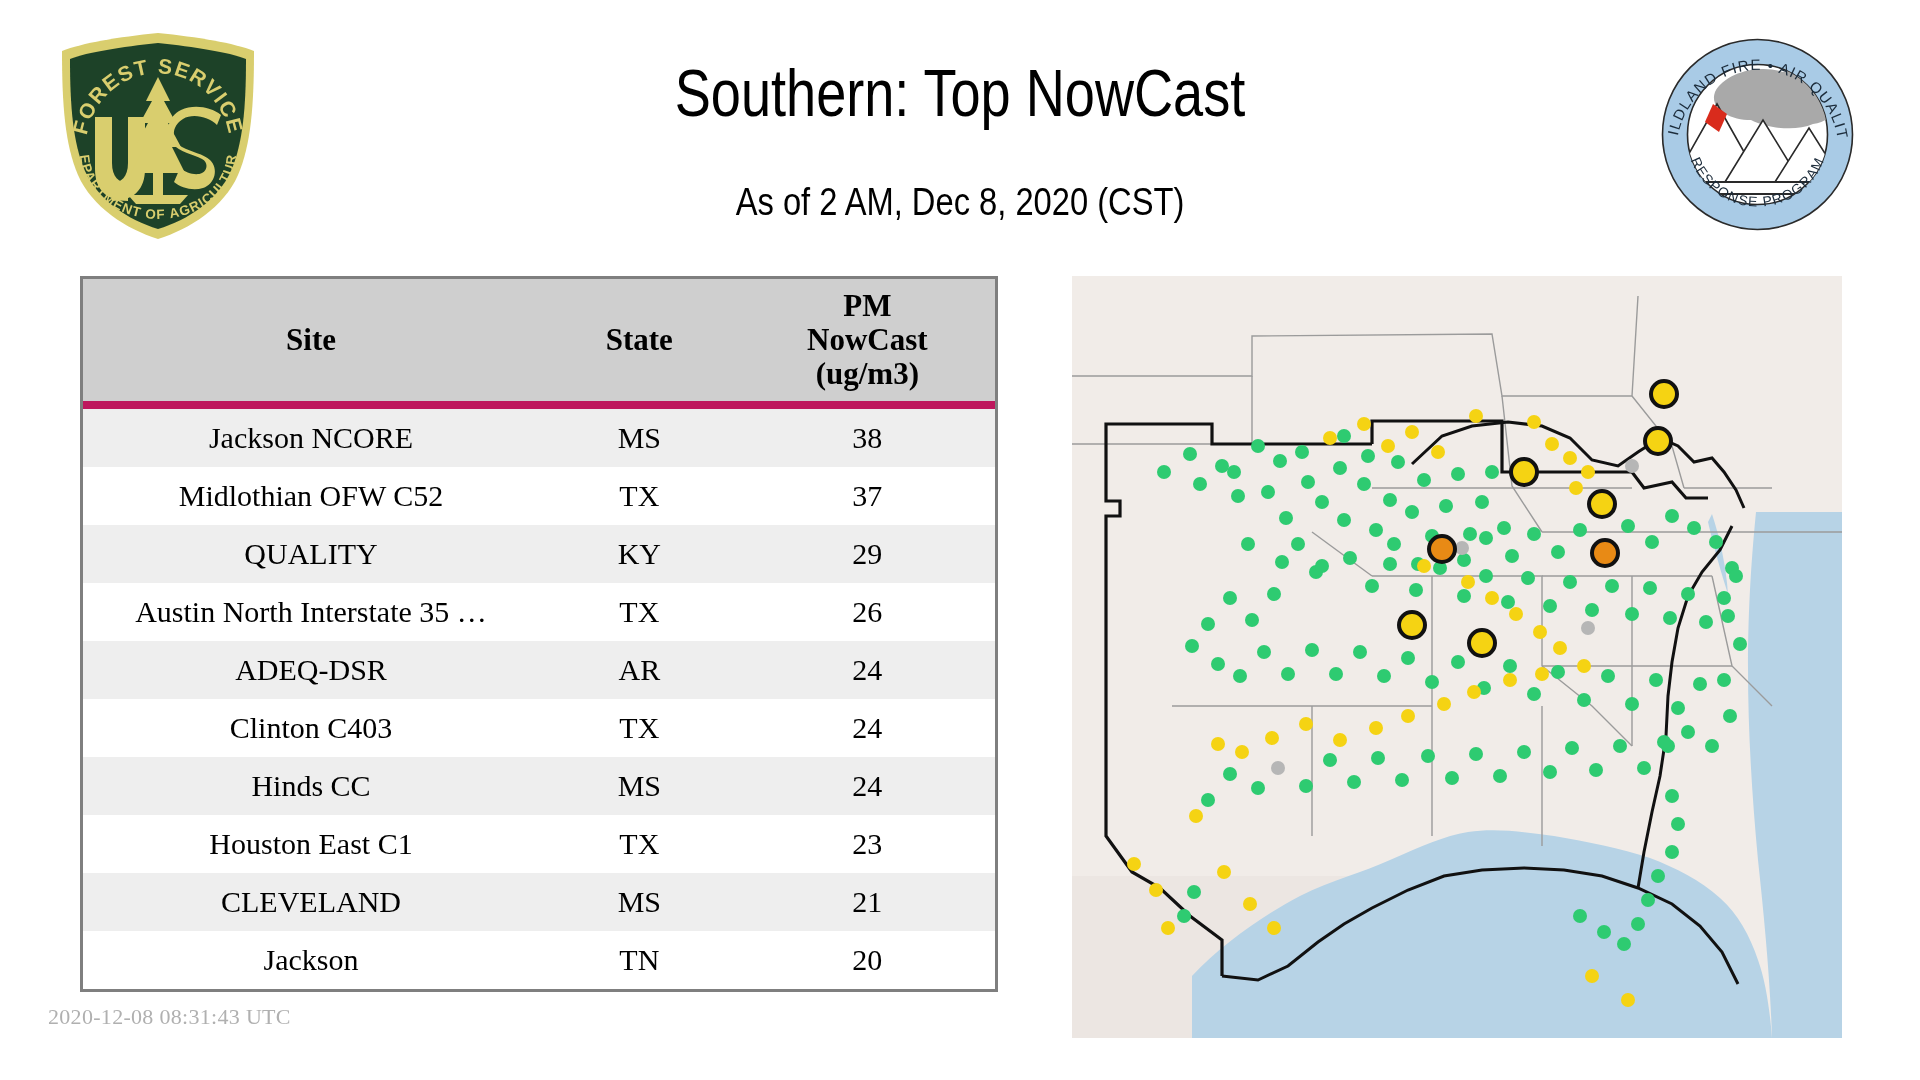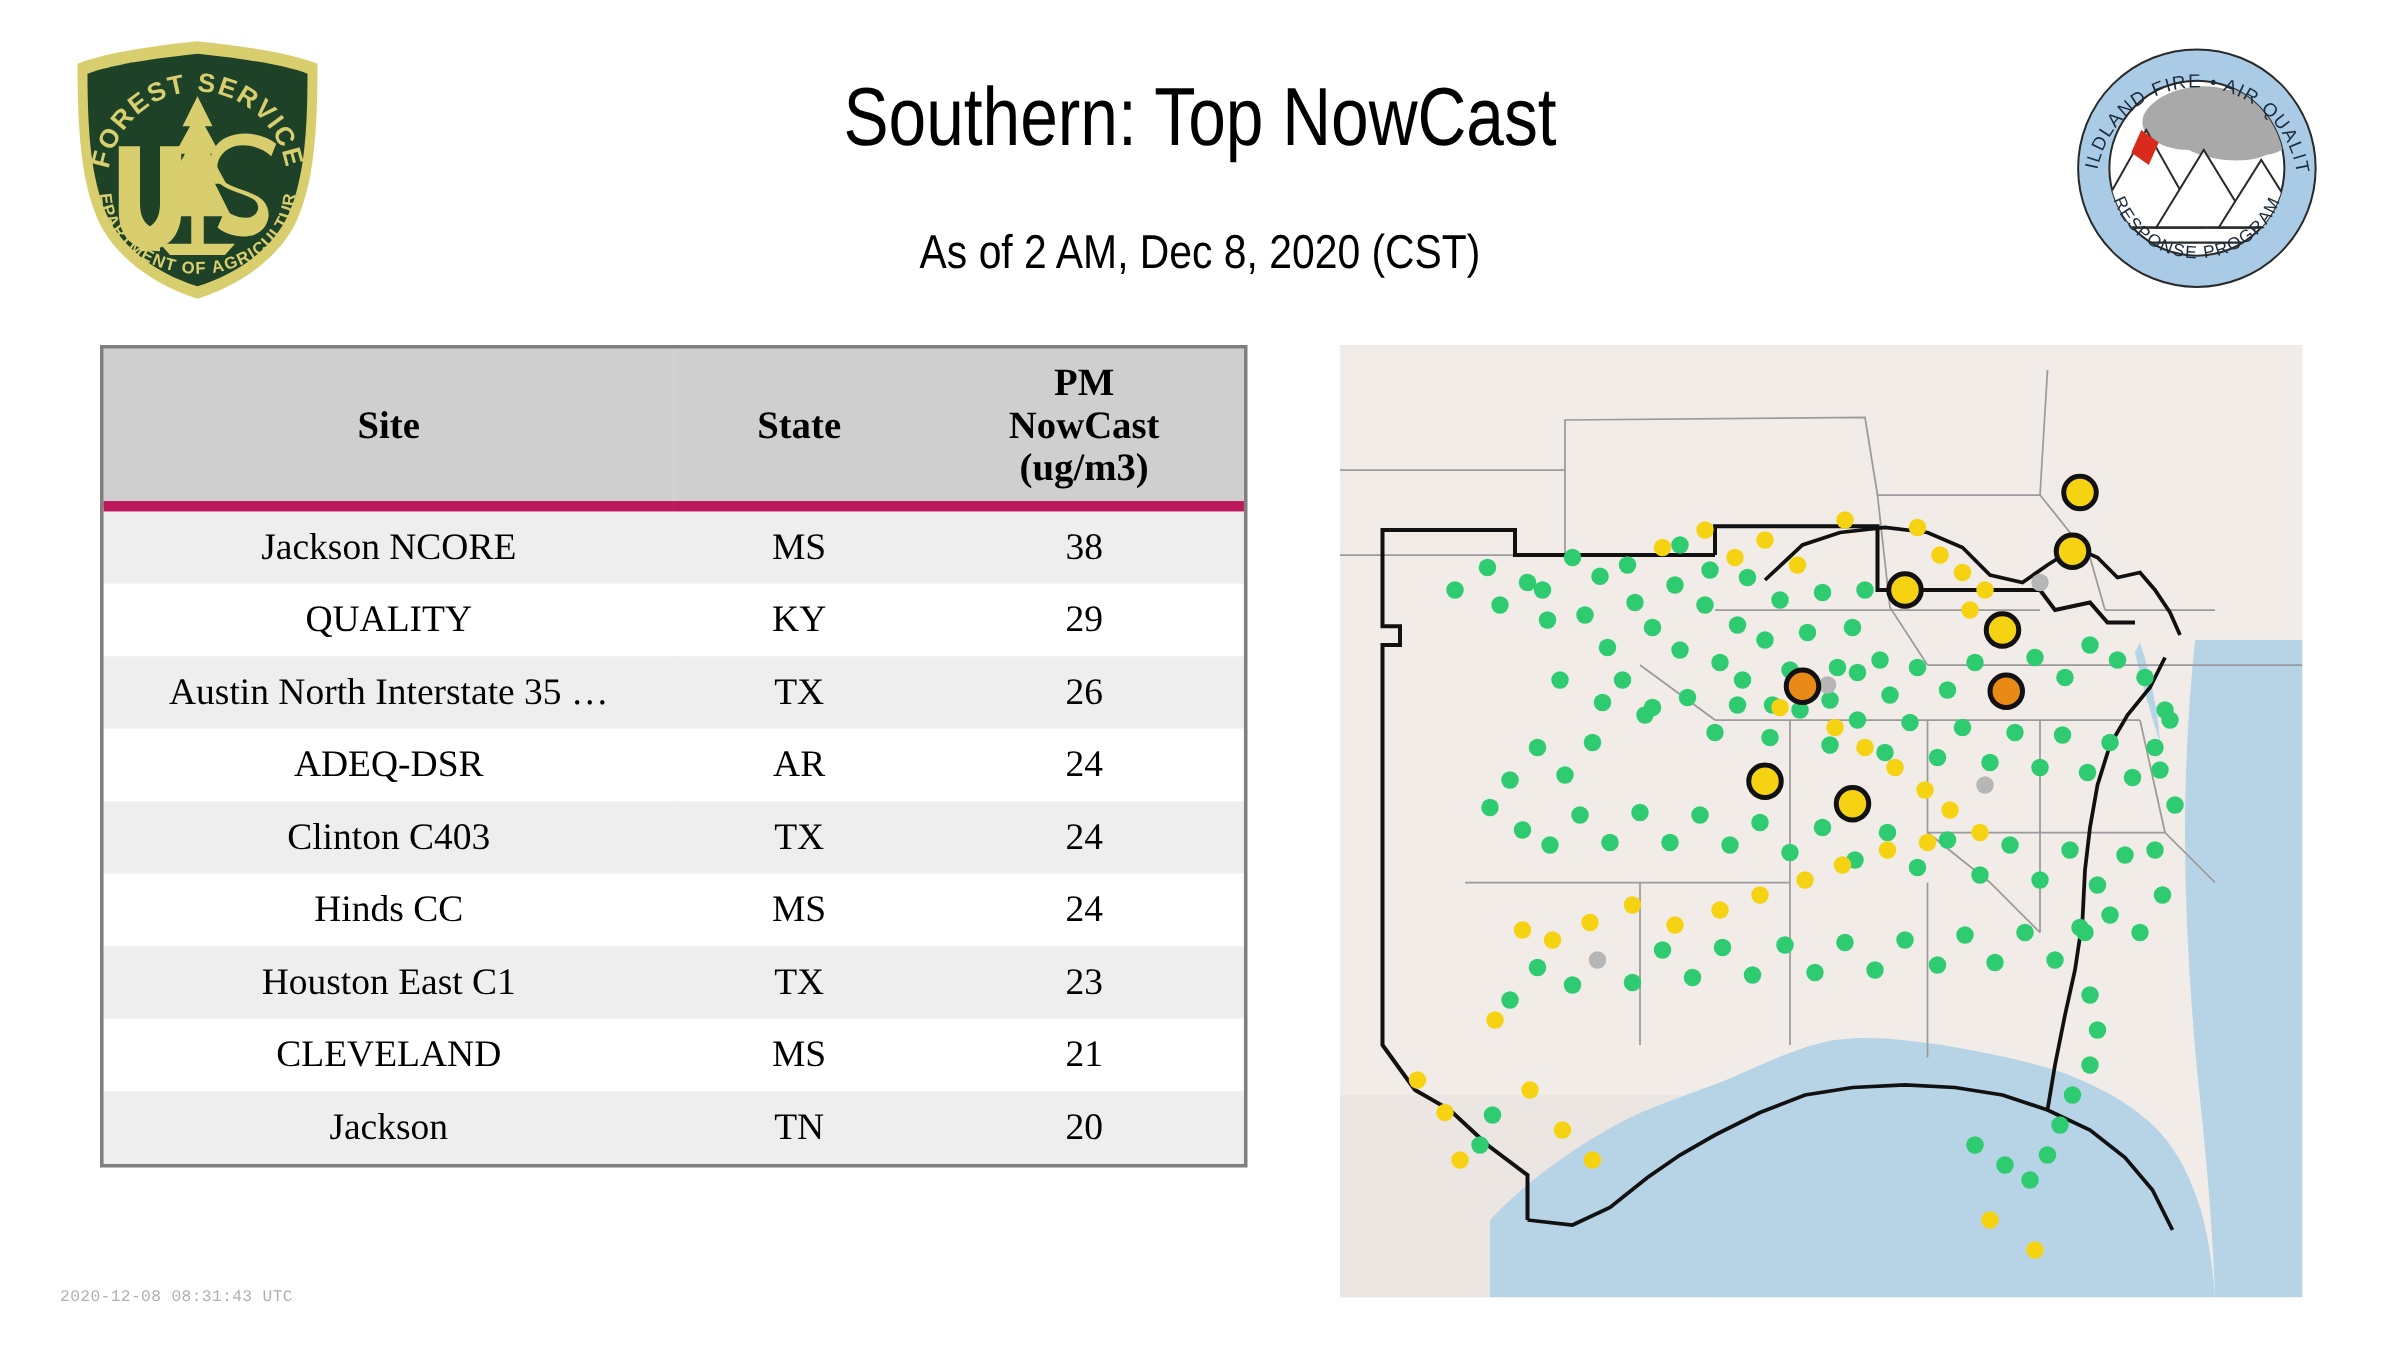"Midlothian OFW C52" tr { html: none -> <tr> <td>Midlothian OFW C52</td> <td>TX</td> <td>37</td> </tr> }
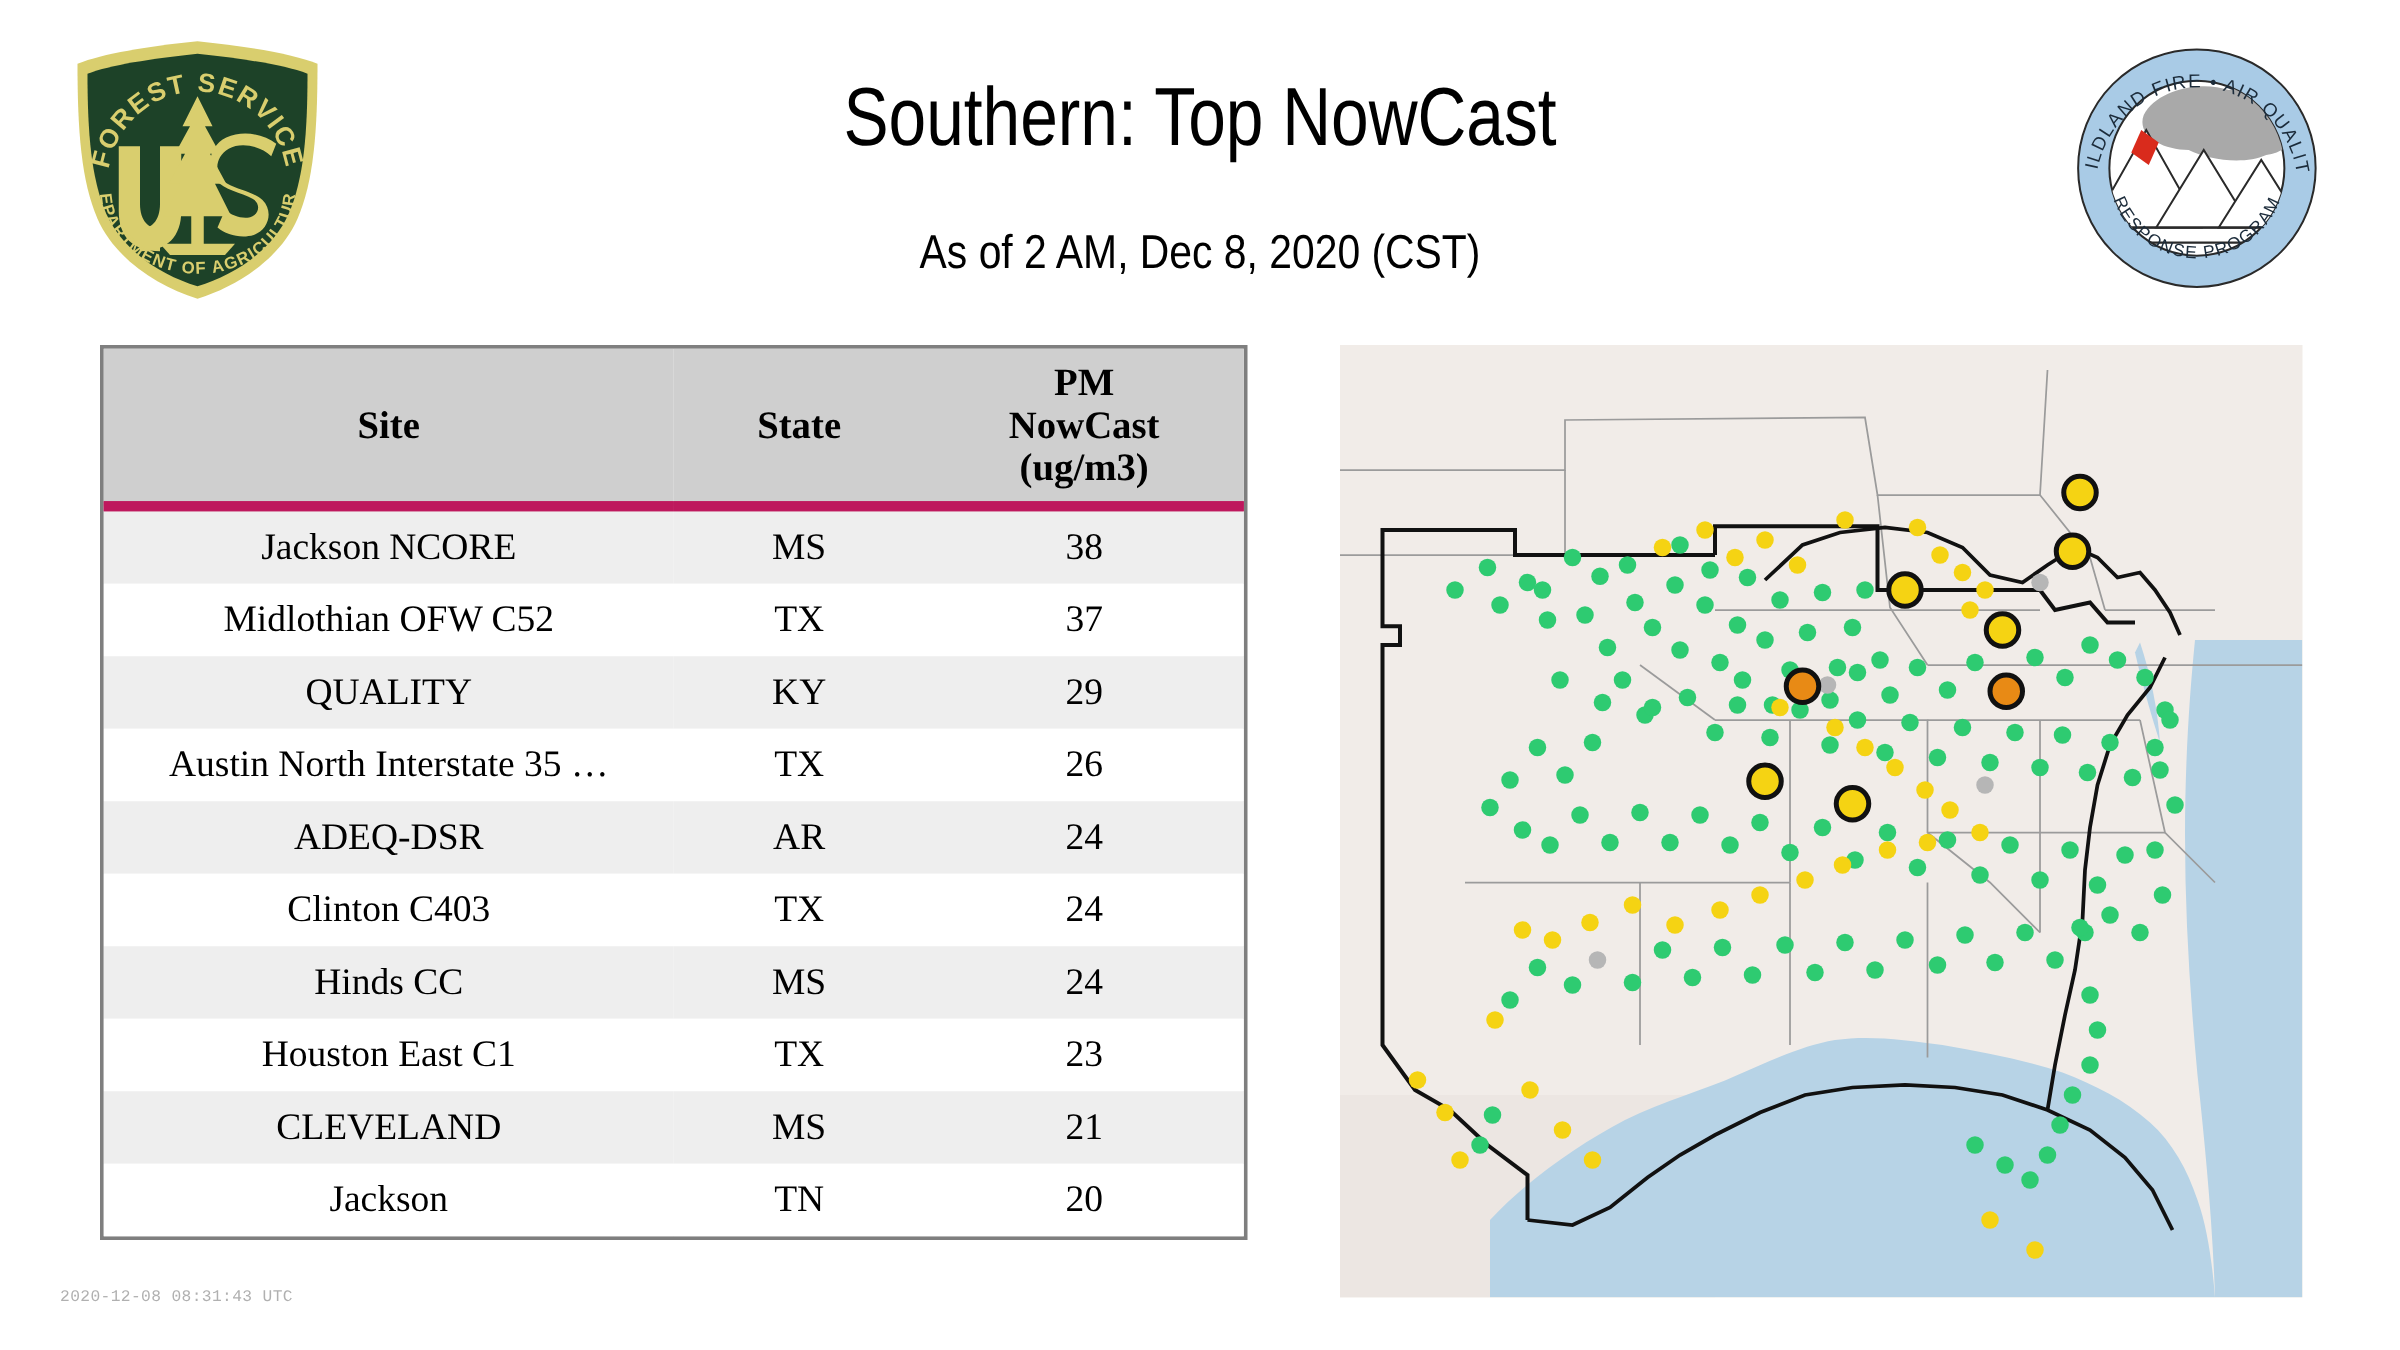"2020-12-08 08:31:43 UTC" #footer-timestamp { font-family: Liberation Mono, monospace -> Liberation Serif, serif; font-size: 13px -> 22px; top: 1030px -> 1004px }
